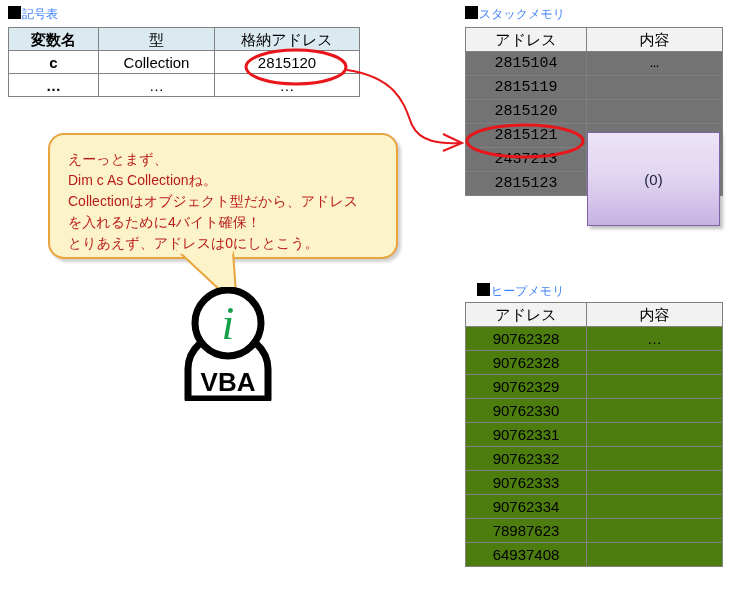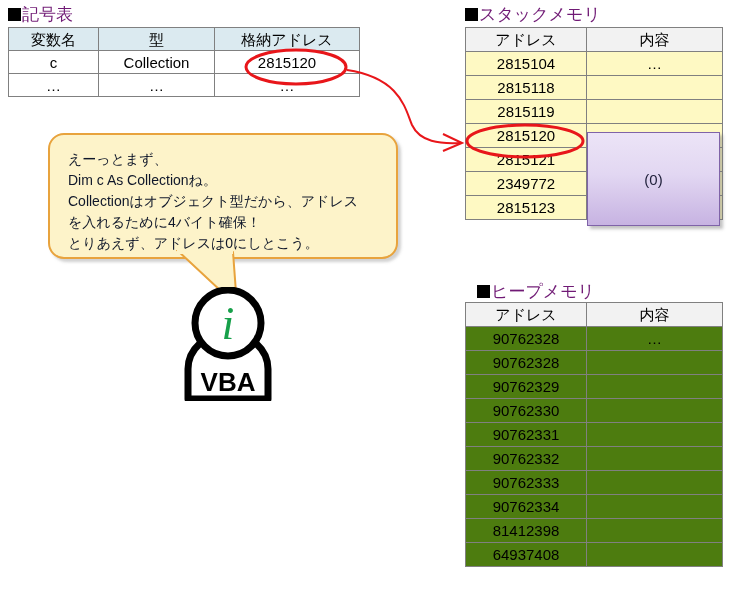"記号表" .section-title { color: #701a75 -> #3b82f6; font-size: 17px -> 12px }
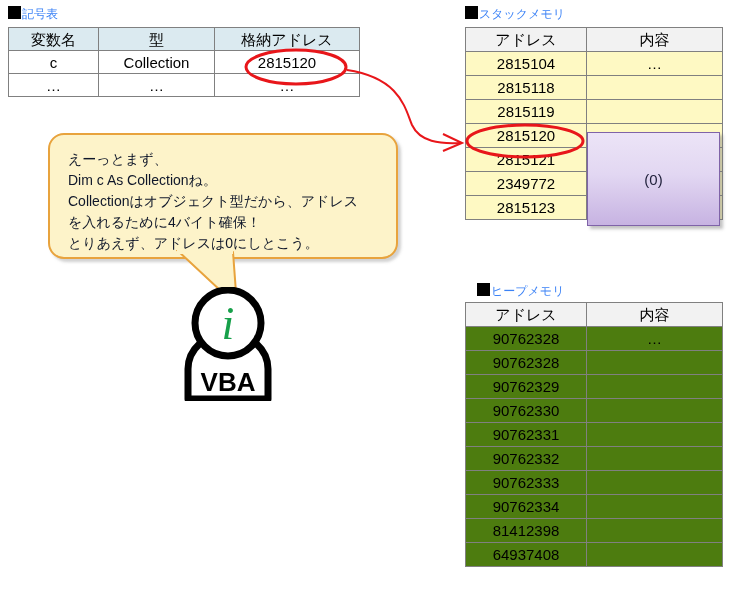"変数名" #symbol-table .c-name { font-weight: none -> bold }
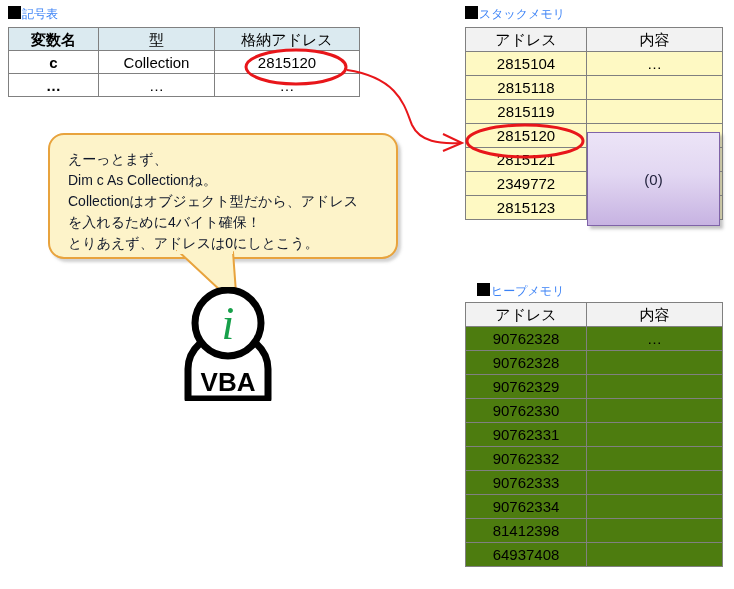"2815104" #stack-table td { background: #fef9c3 -> #737373; font-family: none -> Liberation Mono, monospace }
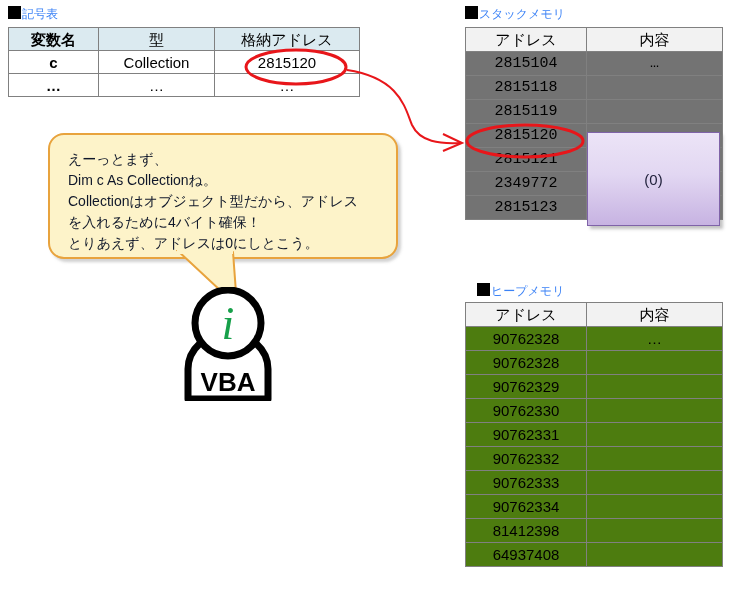"2815118" tr { html: <tr> <td>2815118</td> <td></td> </tr> -> none }
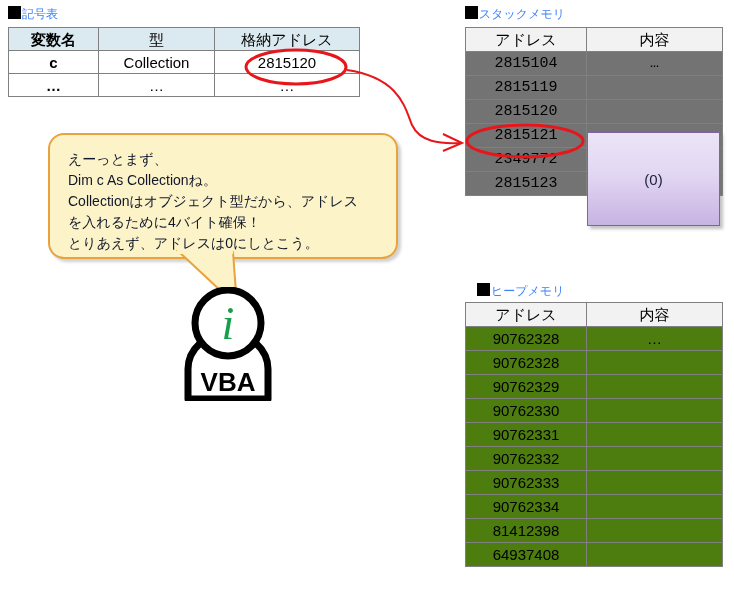"えーっとまず、" #bubble-text { color: #0f172a -> #b91c1c }
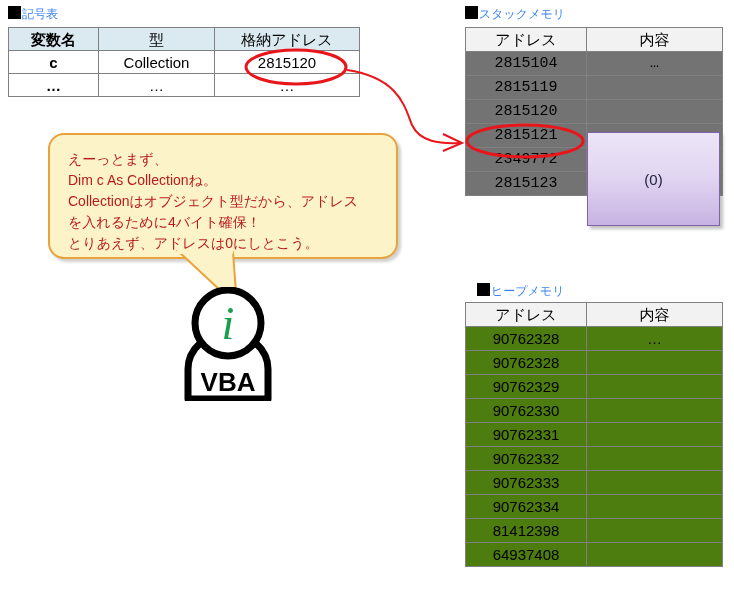"2349772" td.c-addr { text: 2349772 -> 2437213 }
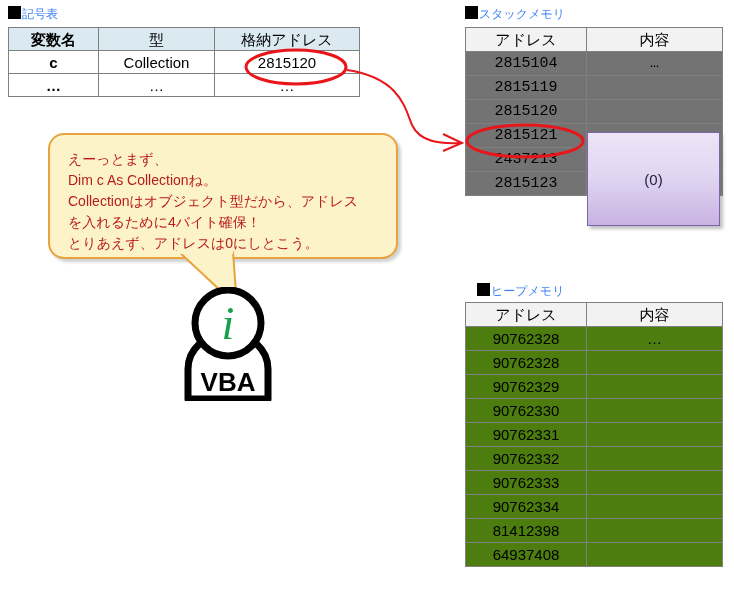"81412398" td.c-addr { text: 81412398 -> 78987623 }
